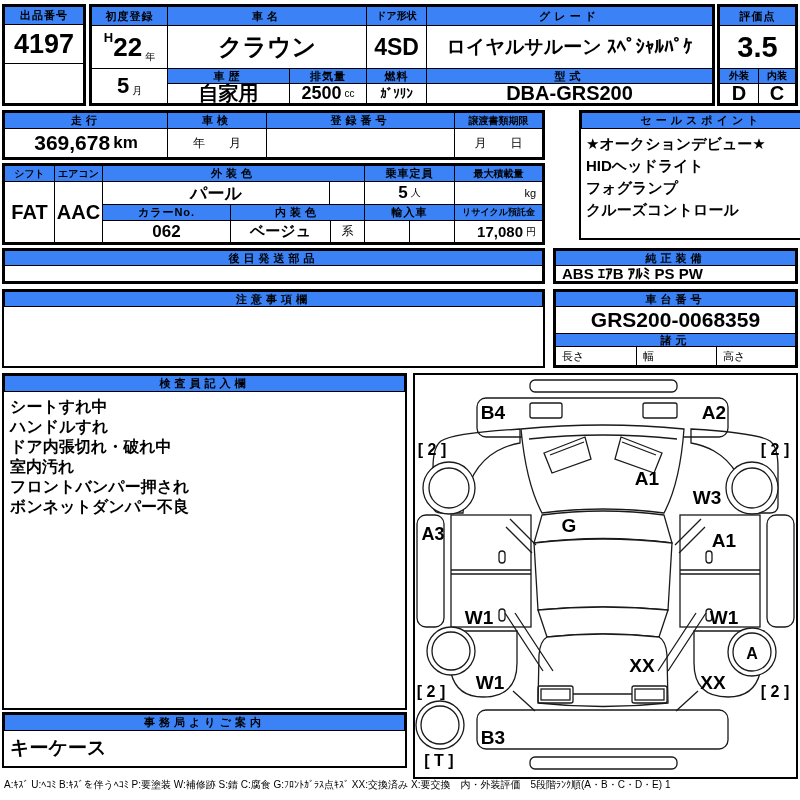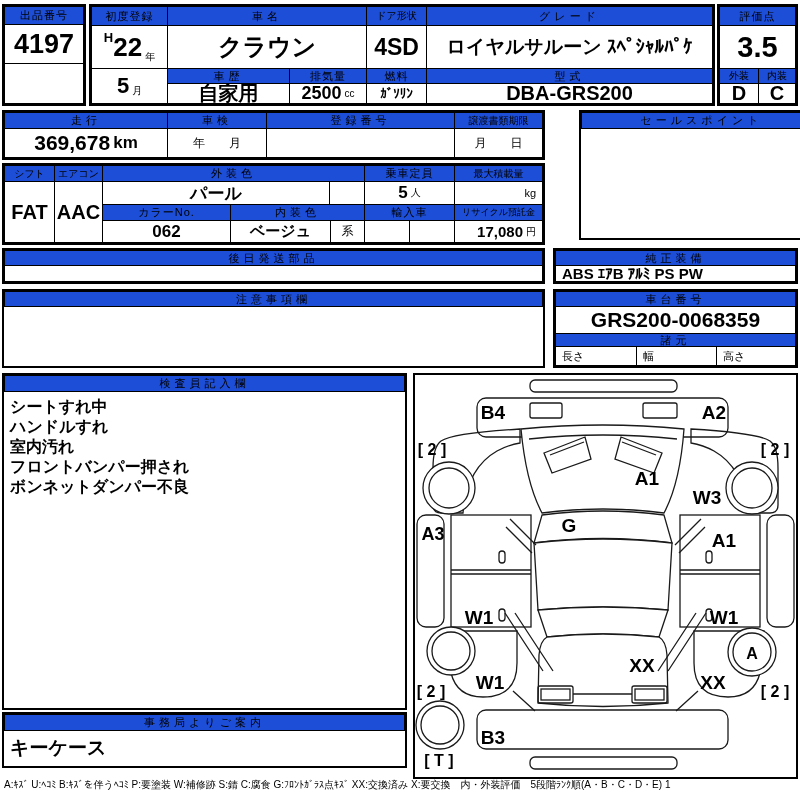"出品番号" .hdr { background: #1d4ed8 -> #3b82f6; font-weight: normal -> bold }
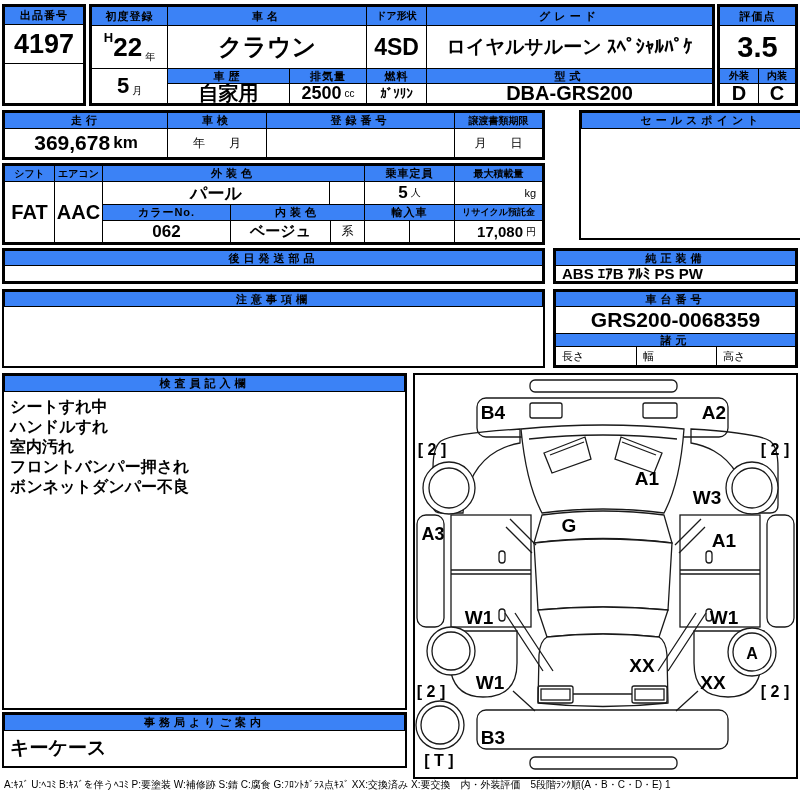"★オークションデビュー★" div { html: none -> <div> <div>★オークションデビュー★</div> <div>HIDヘッドライト</div> <div>フォグランプ</div> <div>クルーズコントロール</div> </div> }
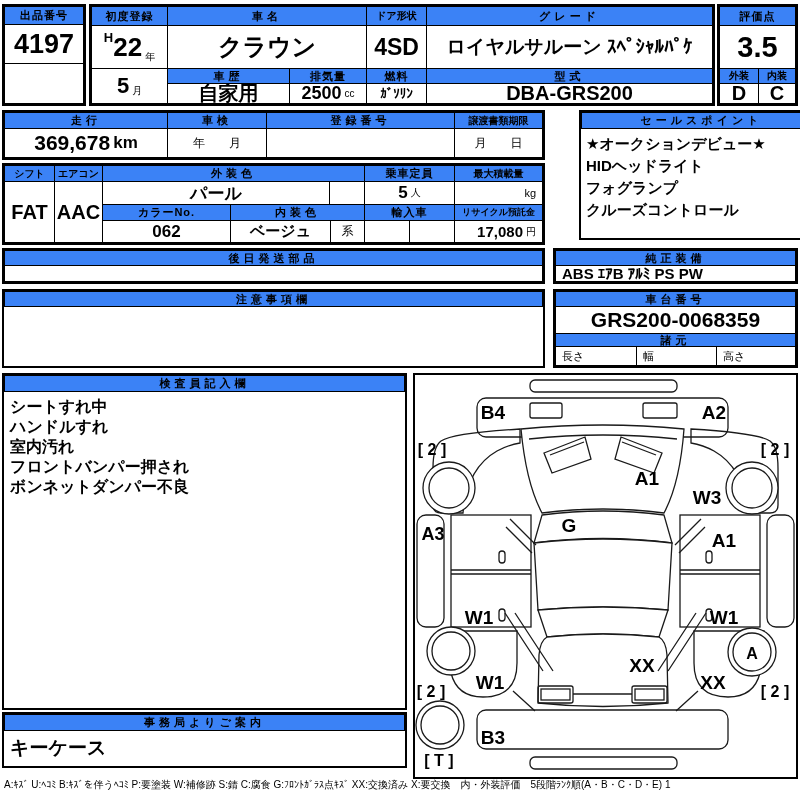"ドア内張切れ・破れ中" div.noteline { html: none -> <div>ドア内張切れ・破れ中</div> }
